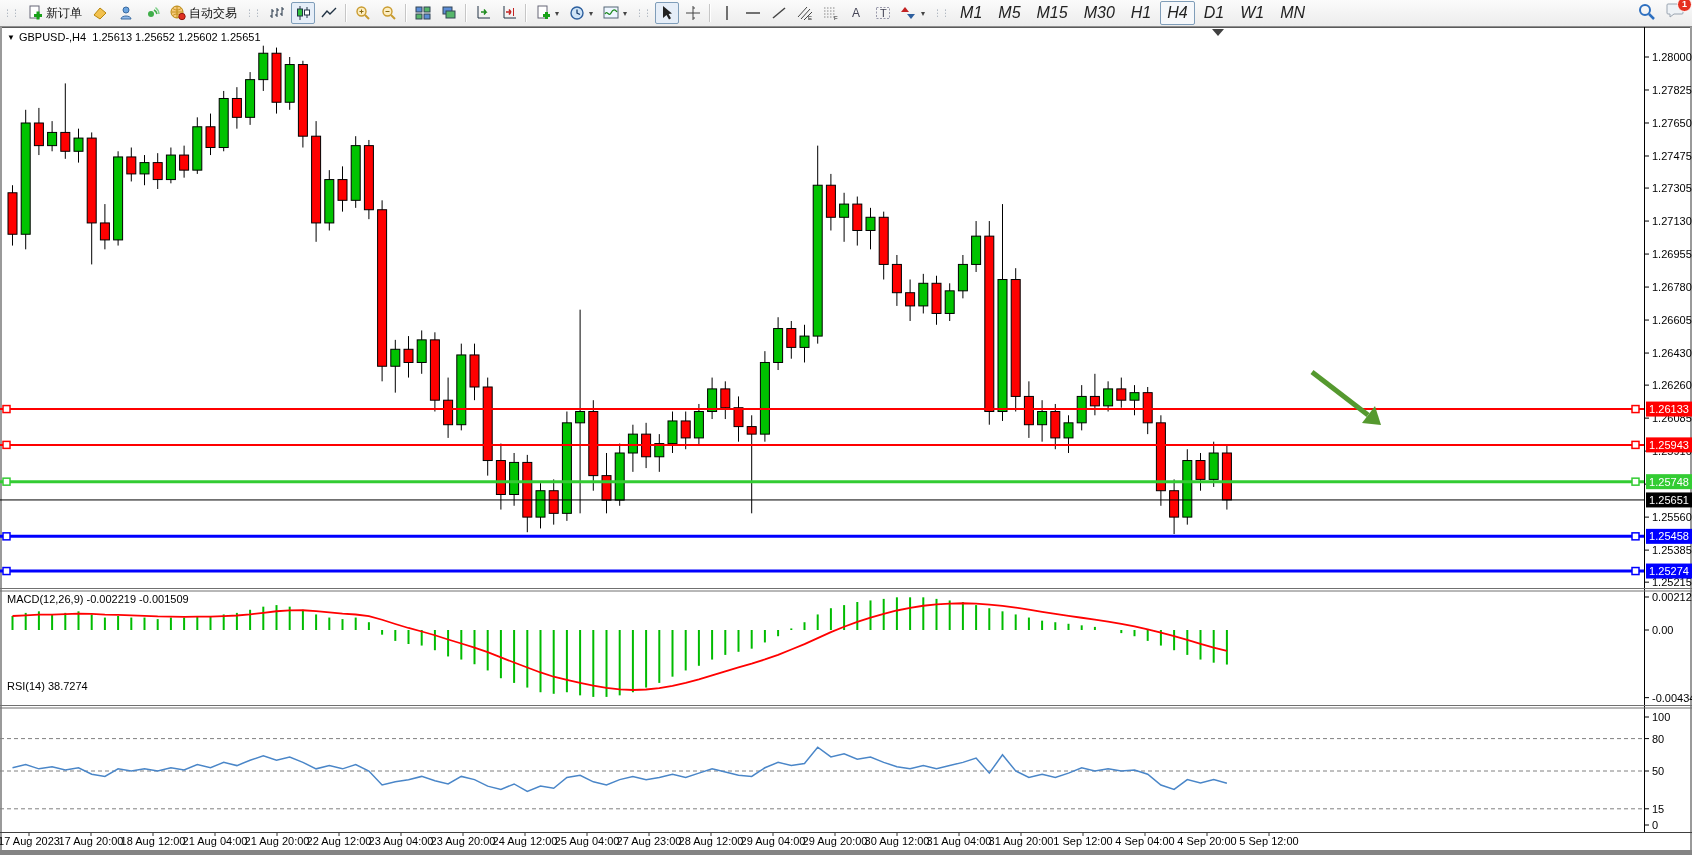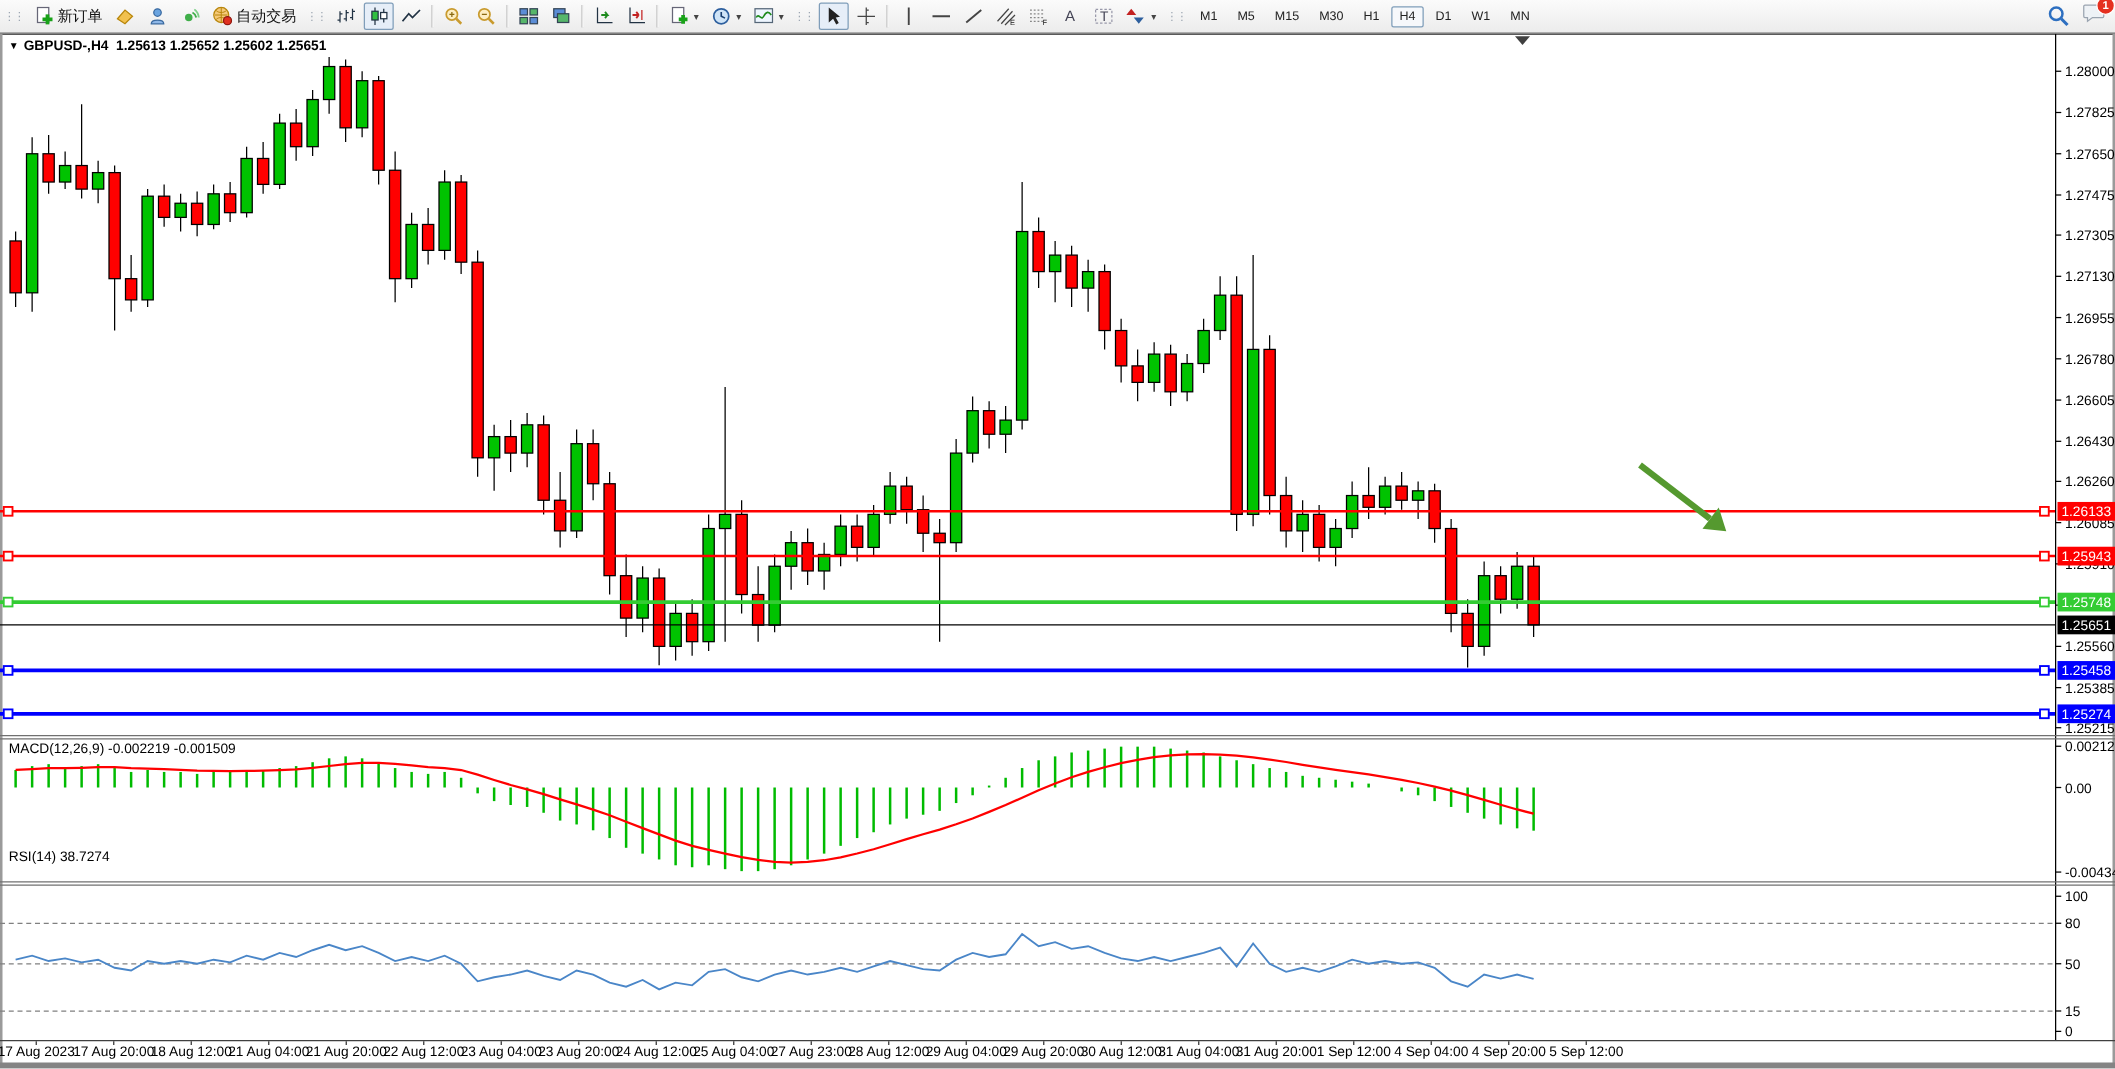"M1" .tf { font-size: 10px -> 16px; font-style: none -> italic }
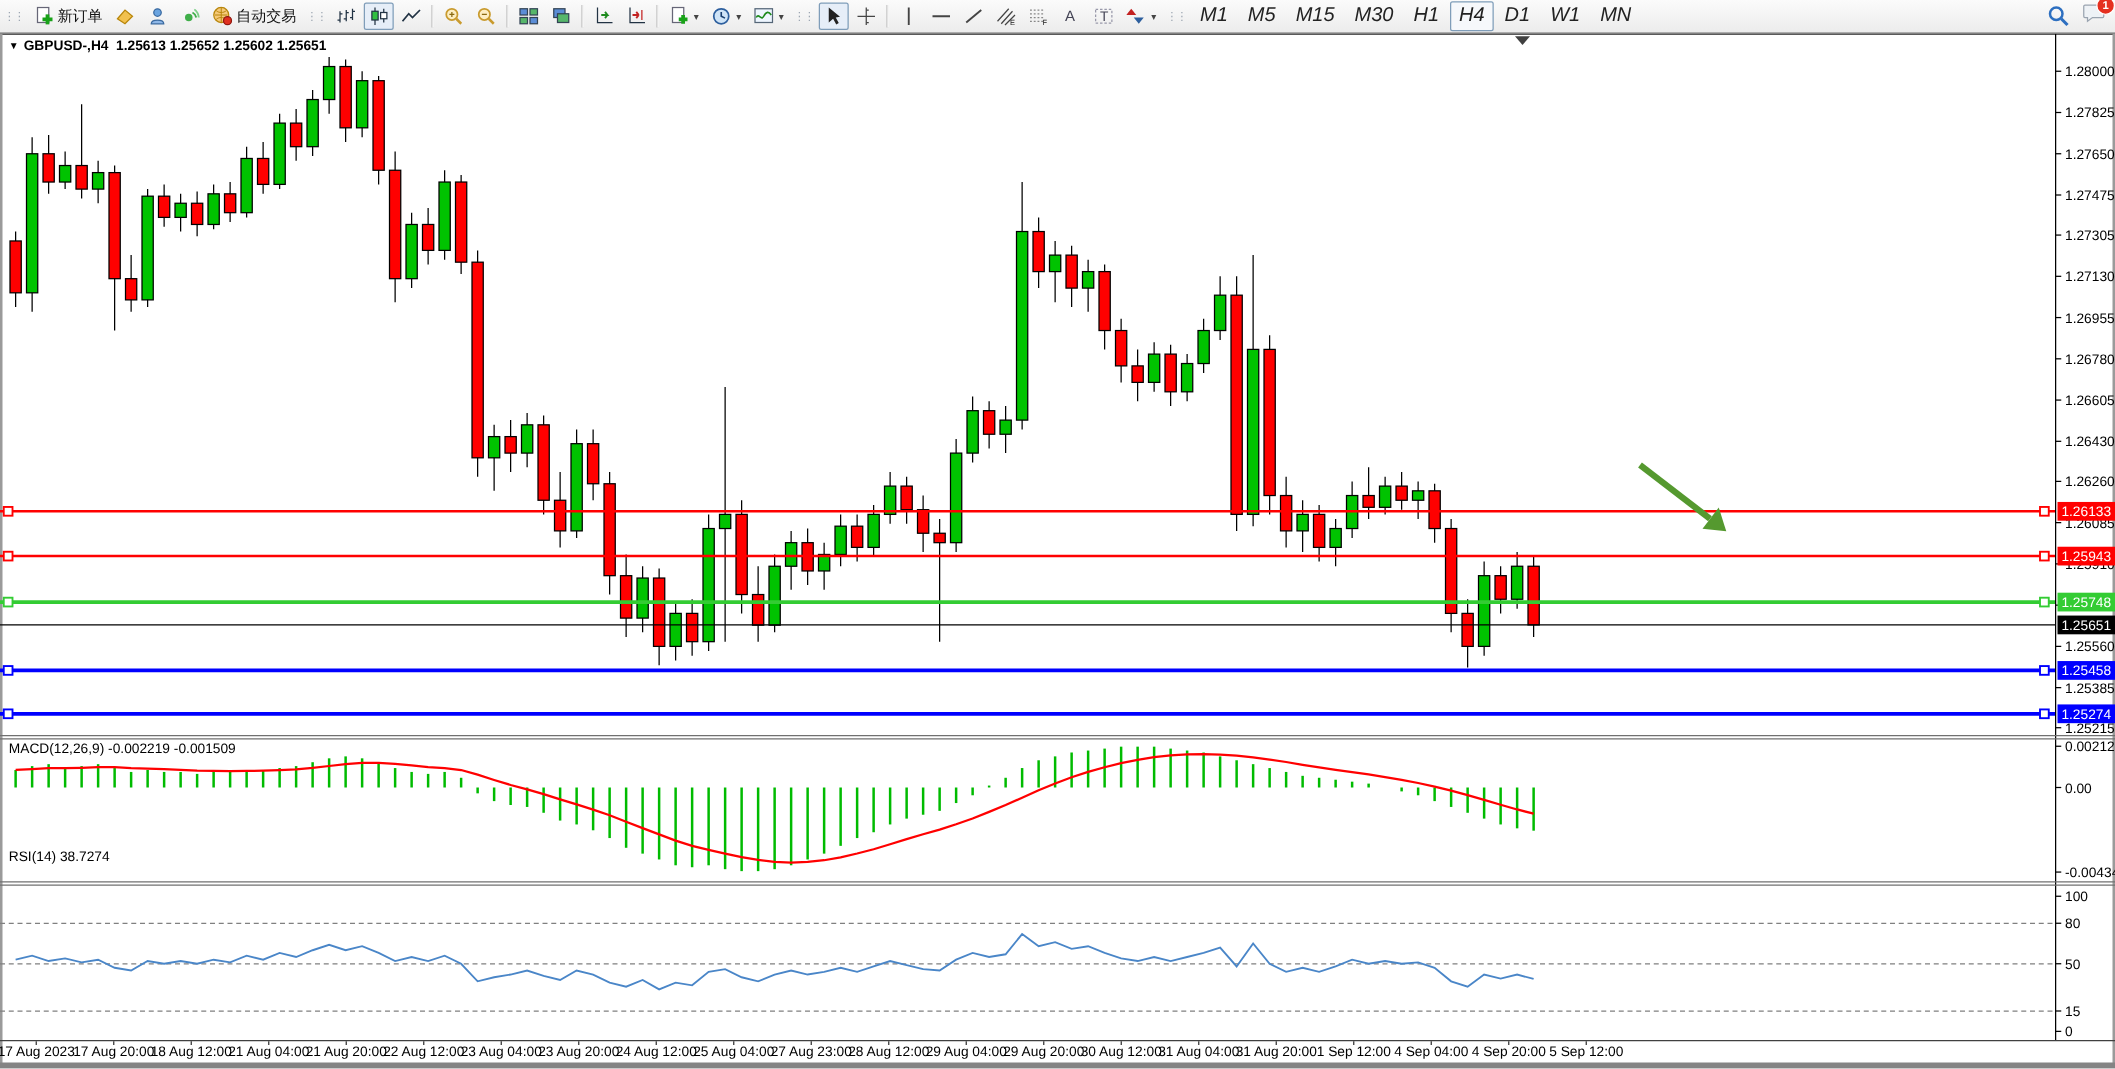"▼ GBPUSD-,H4 1.25613 1.25652 1.25602" .chart-title { font-weight: bold -> normal }
